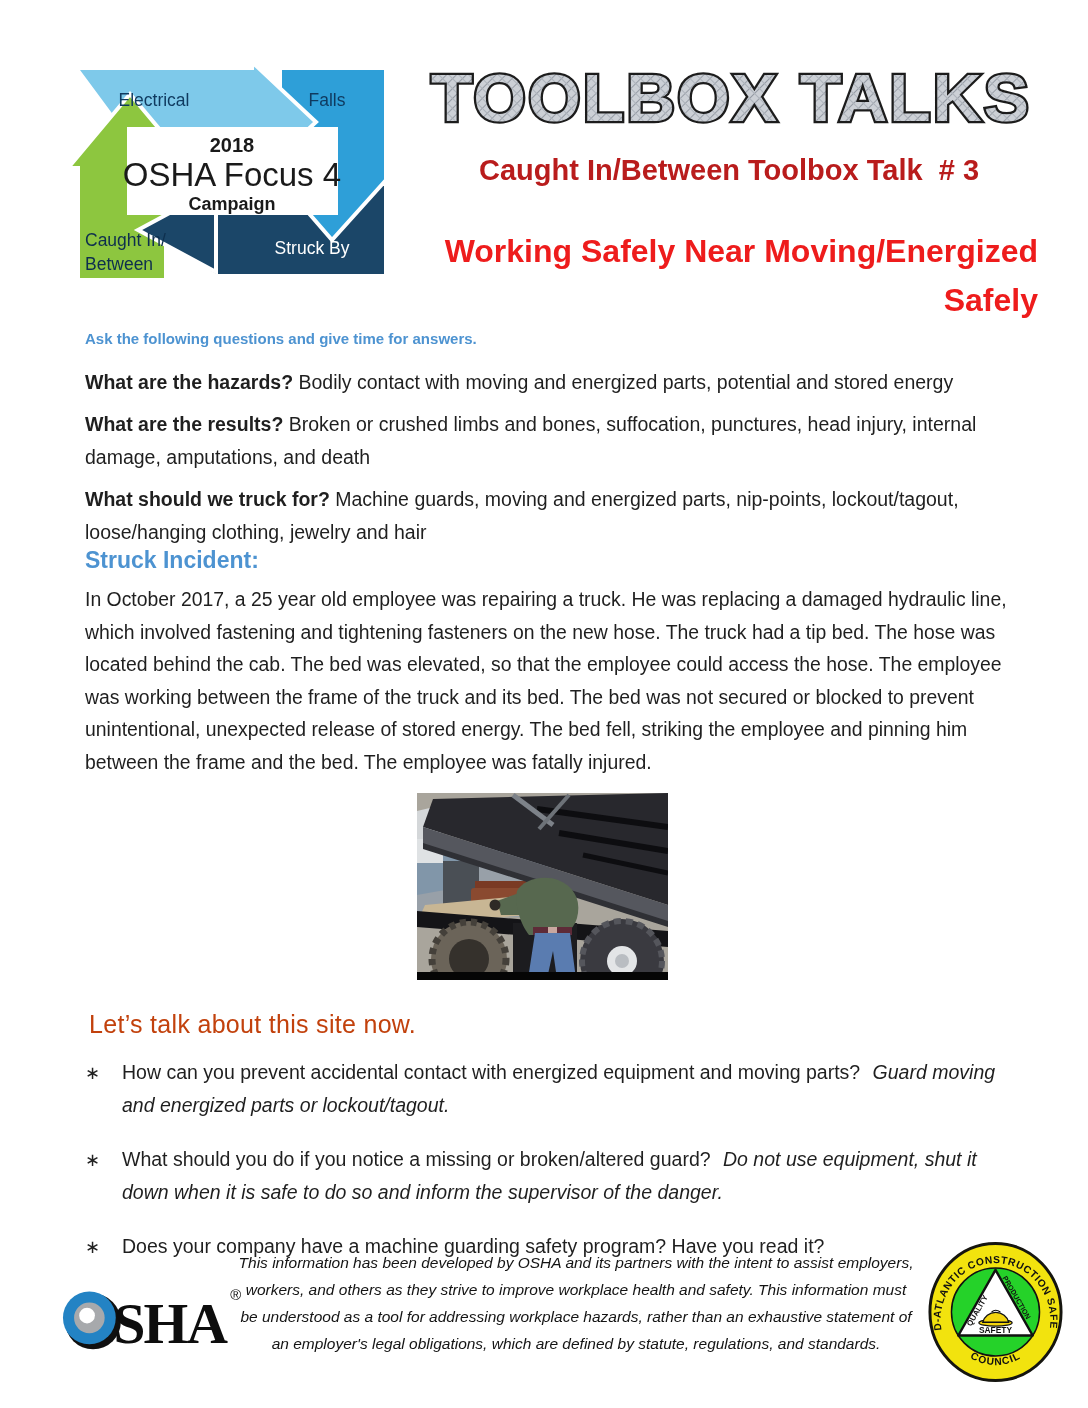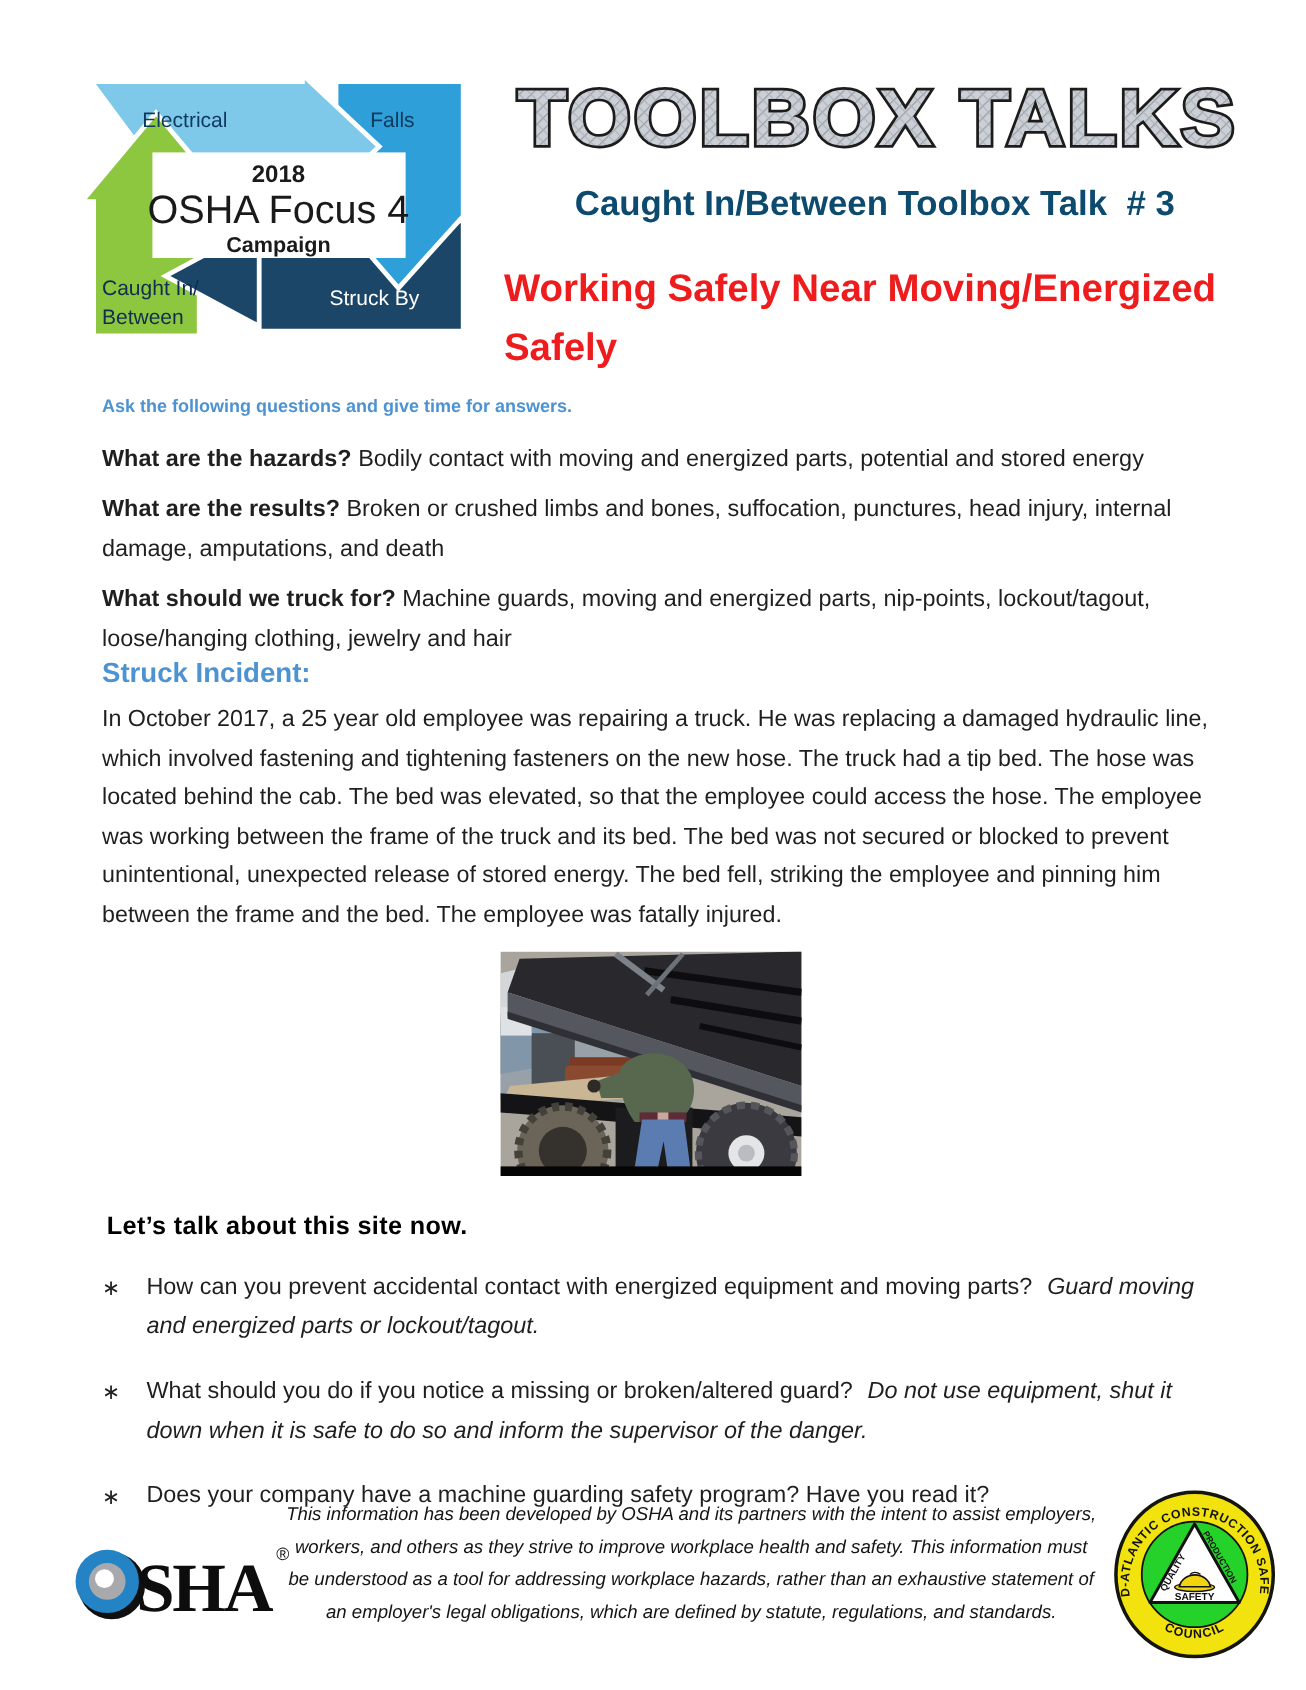"Caught In/Between Toolbox Talk #" .red-subtitle { color: #0c4a6e -> #b91c1c }
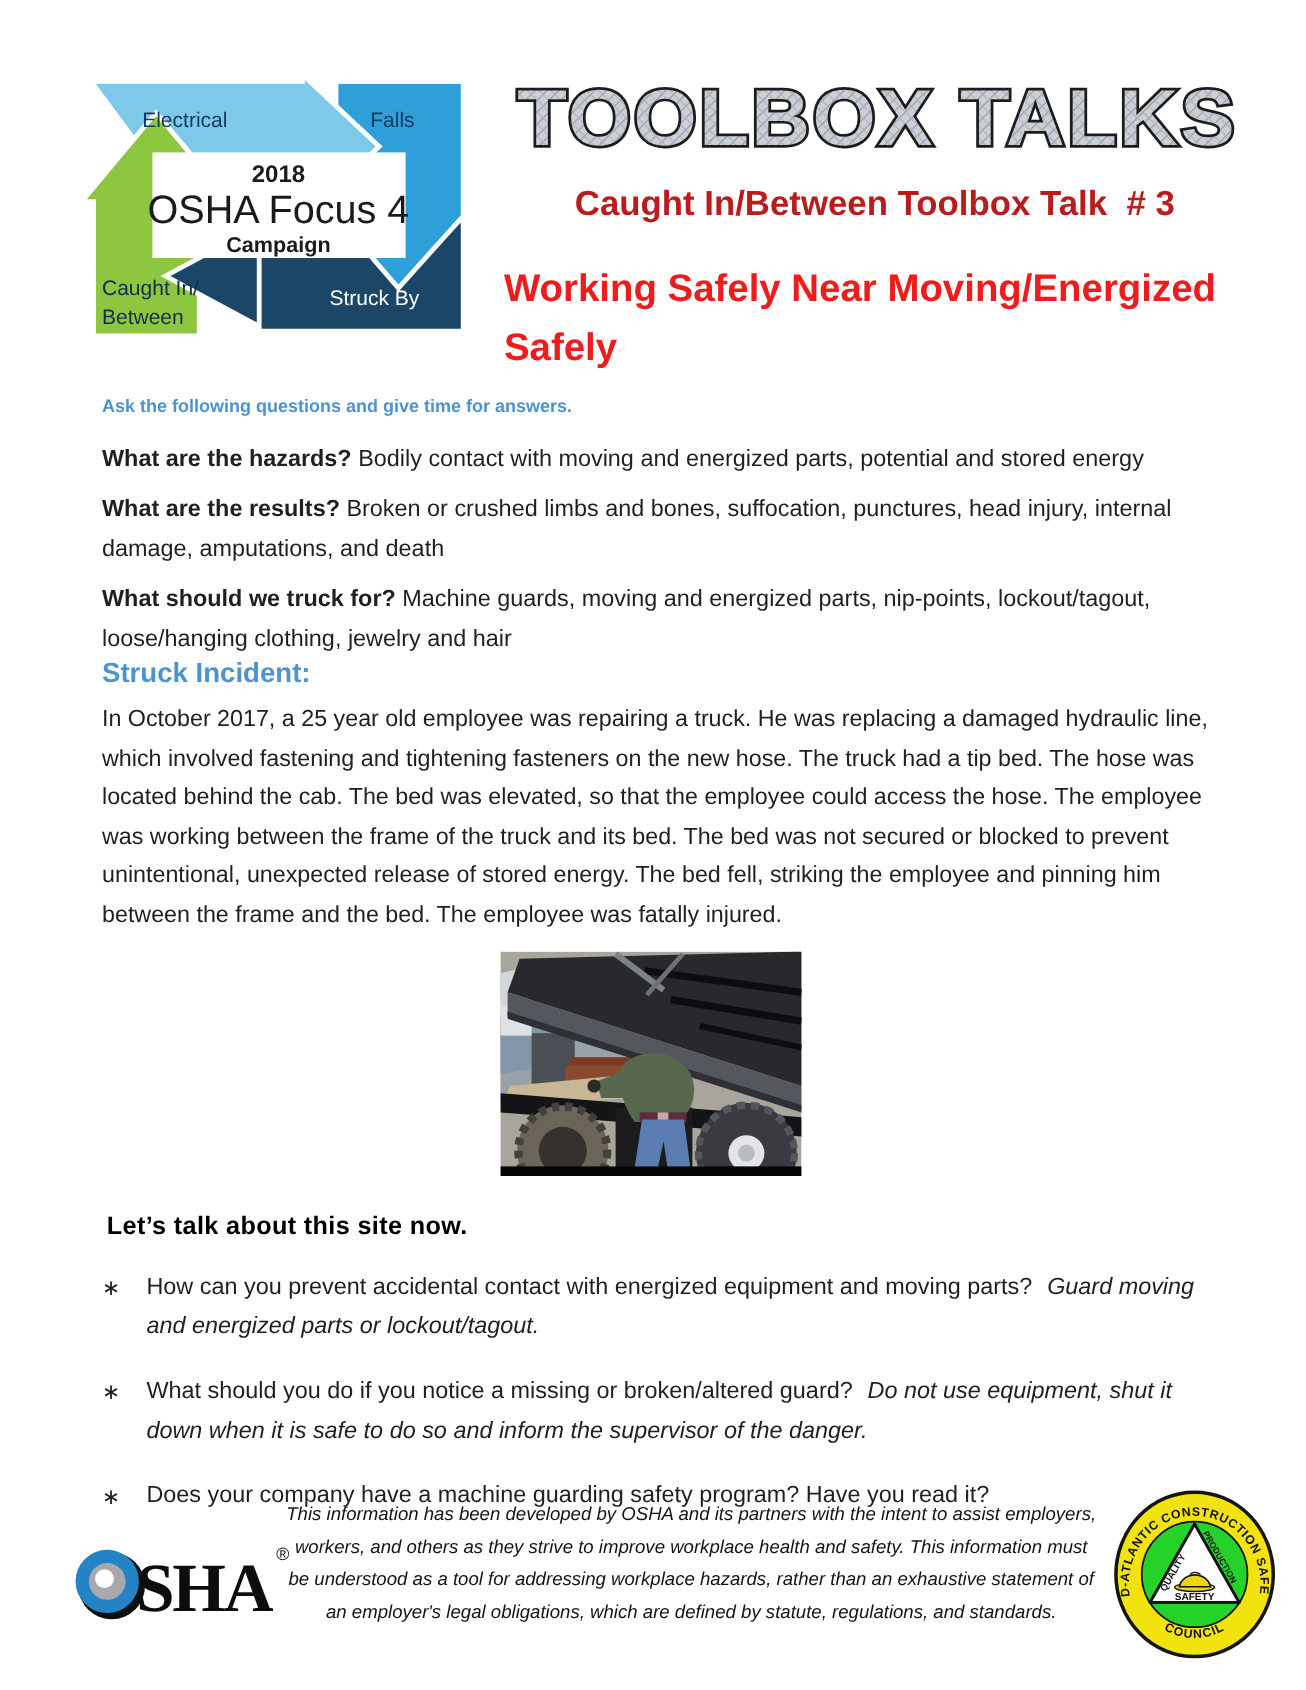"Working Safely Near Moving/Energized" .red-title { text-align: left -> right; top: 216px -> 227px }
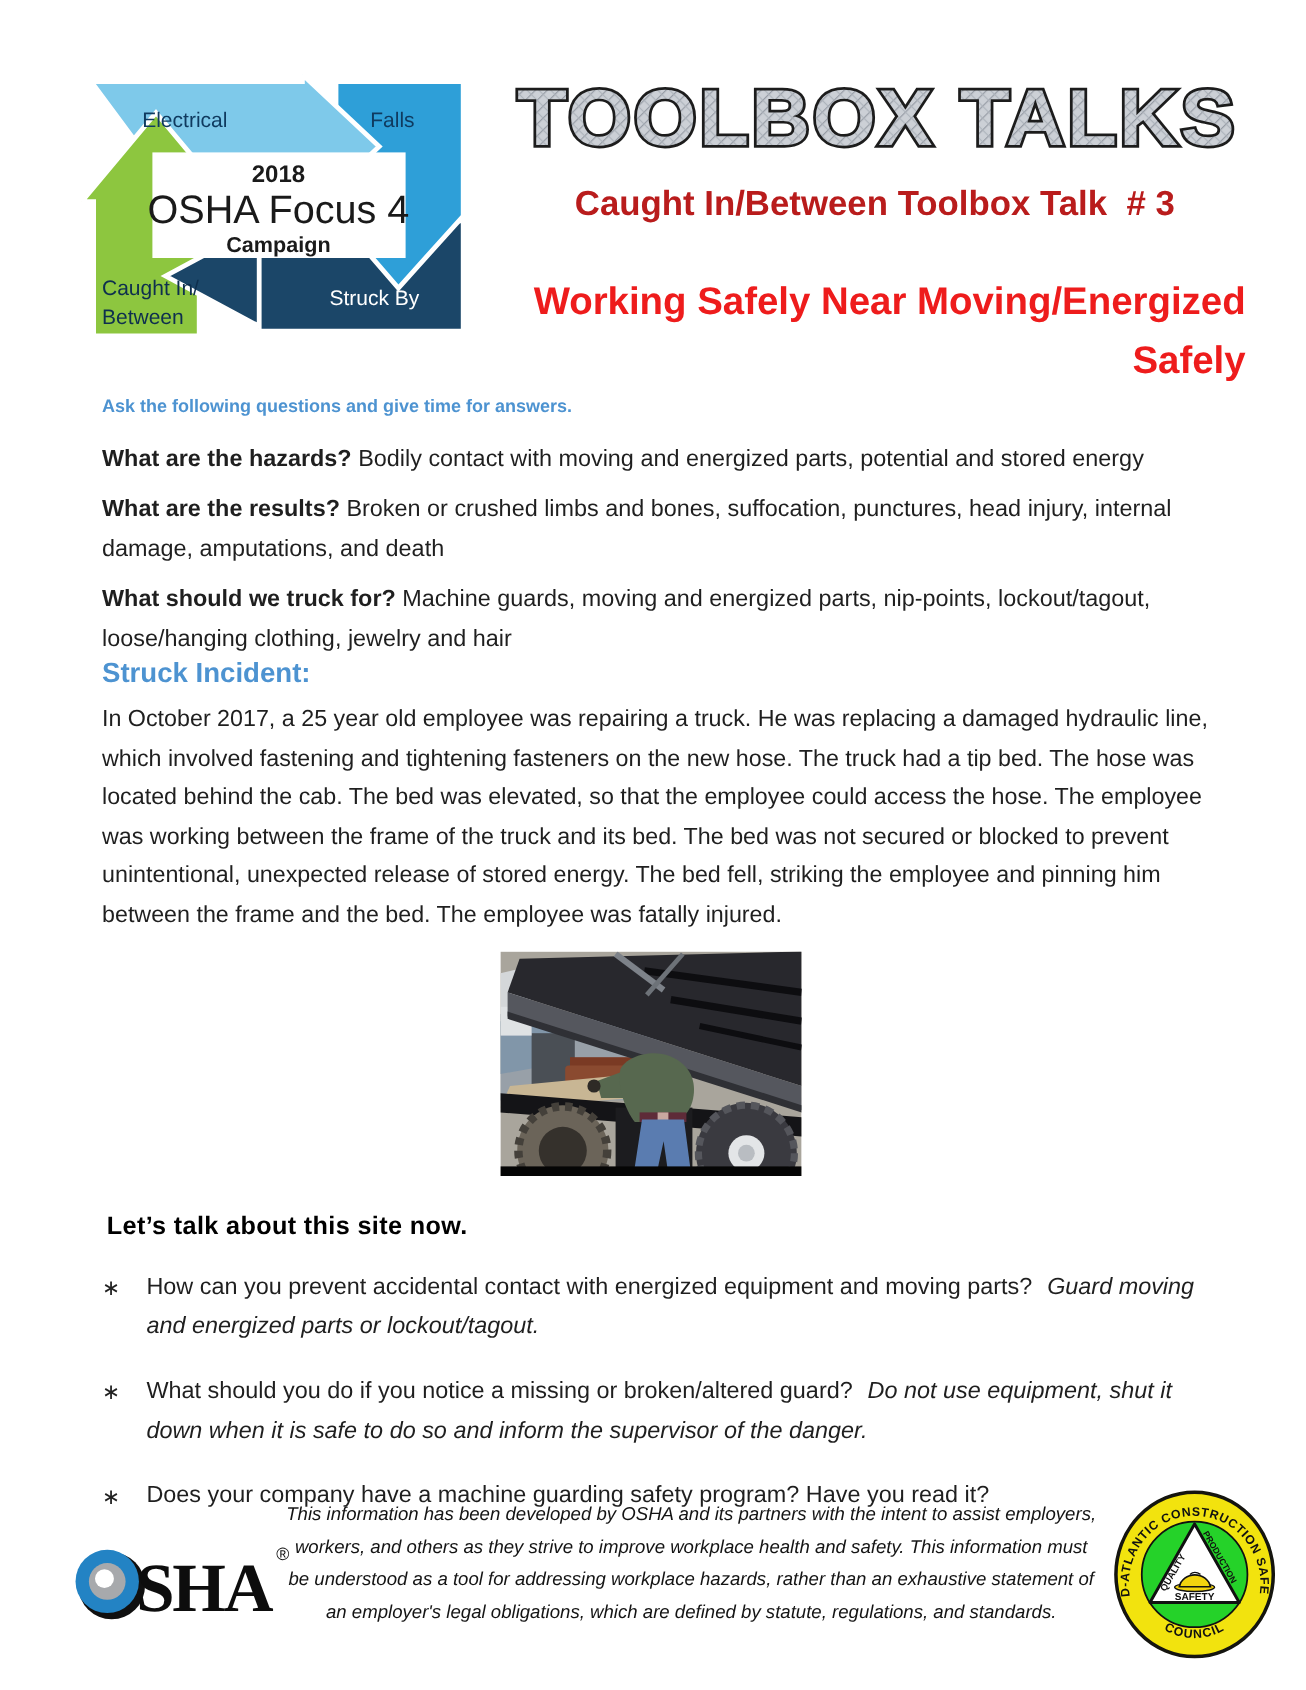"Let’s talk about this site" .talk-heading { color: #000000 -> #c2410c; font-size: 21px -> 25px; font-weight: bold -> normal }
